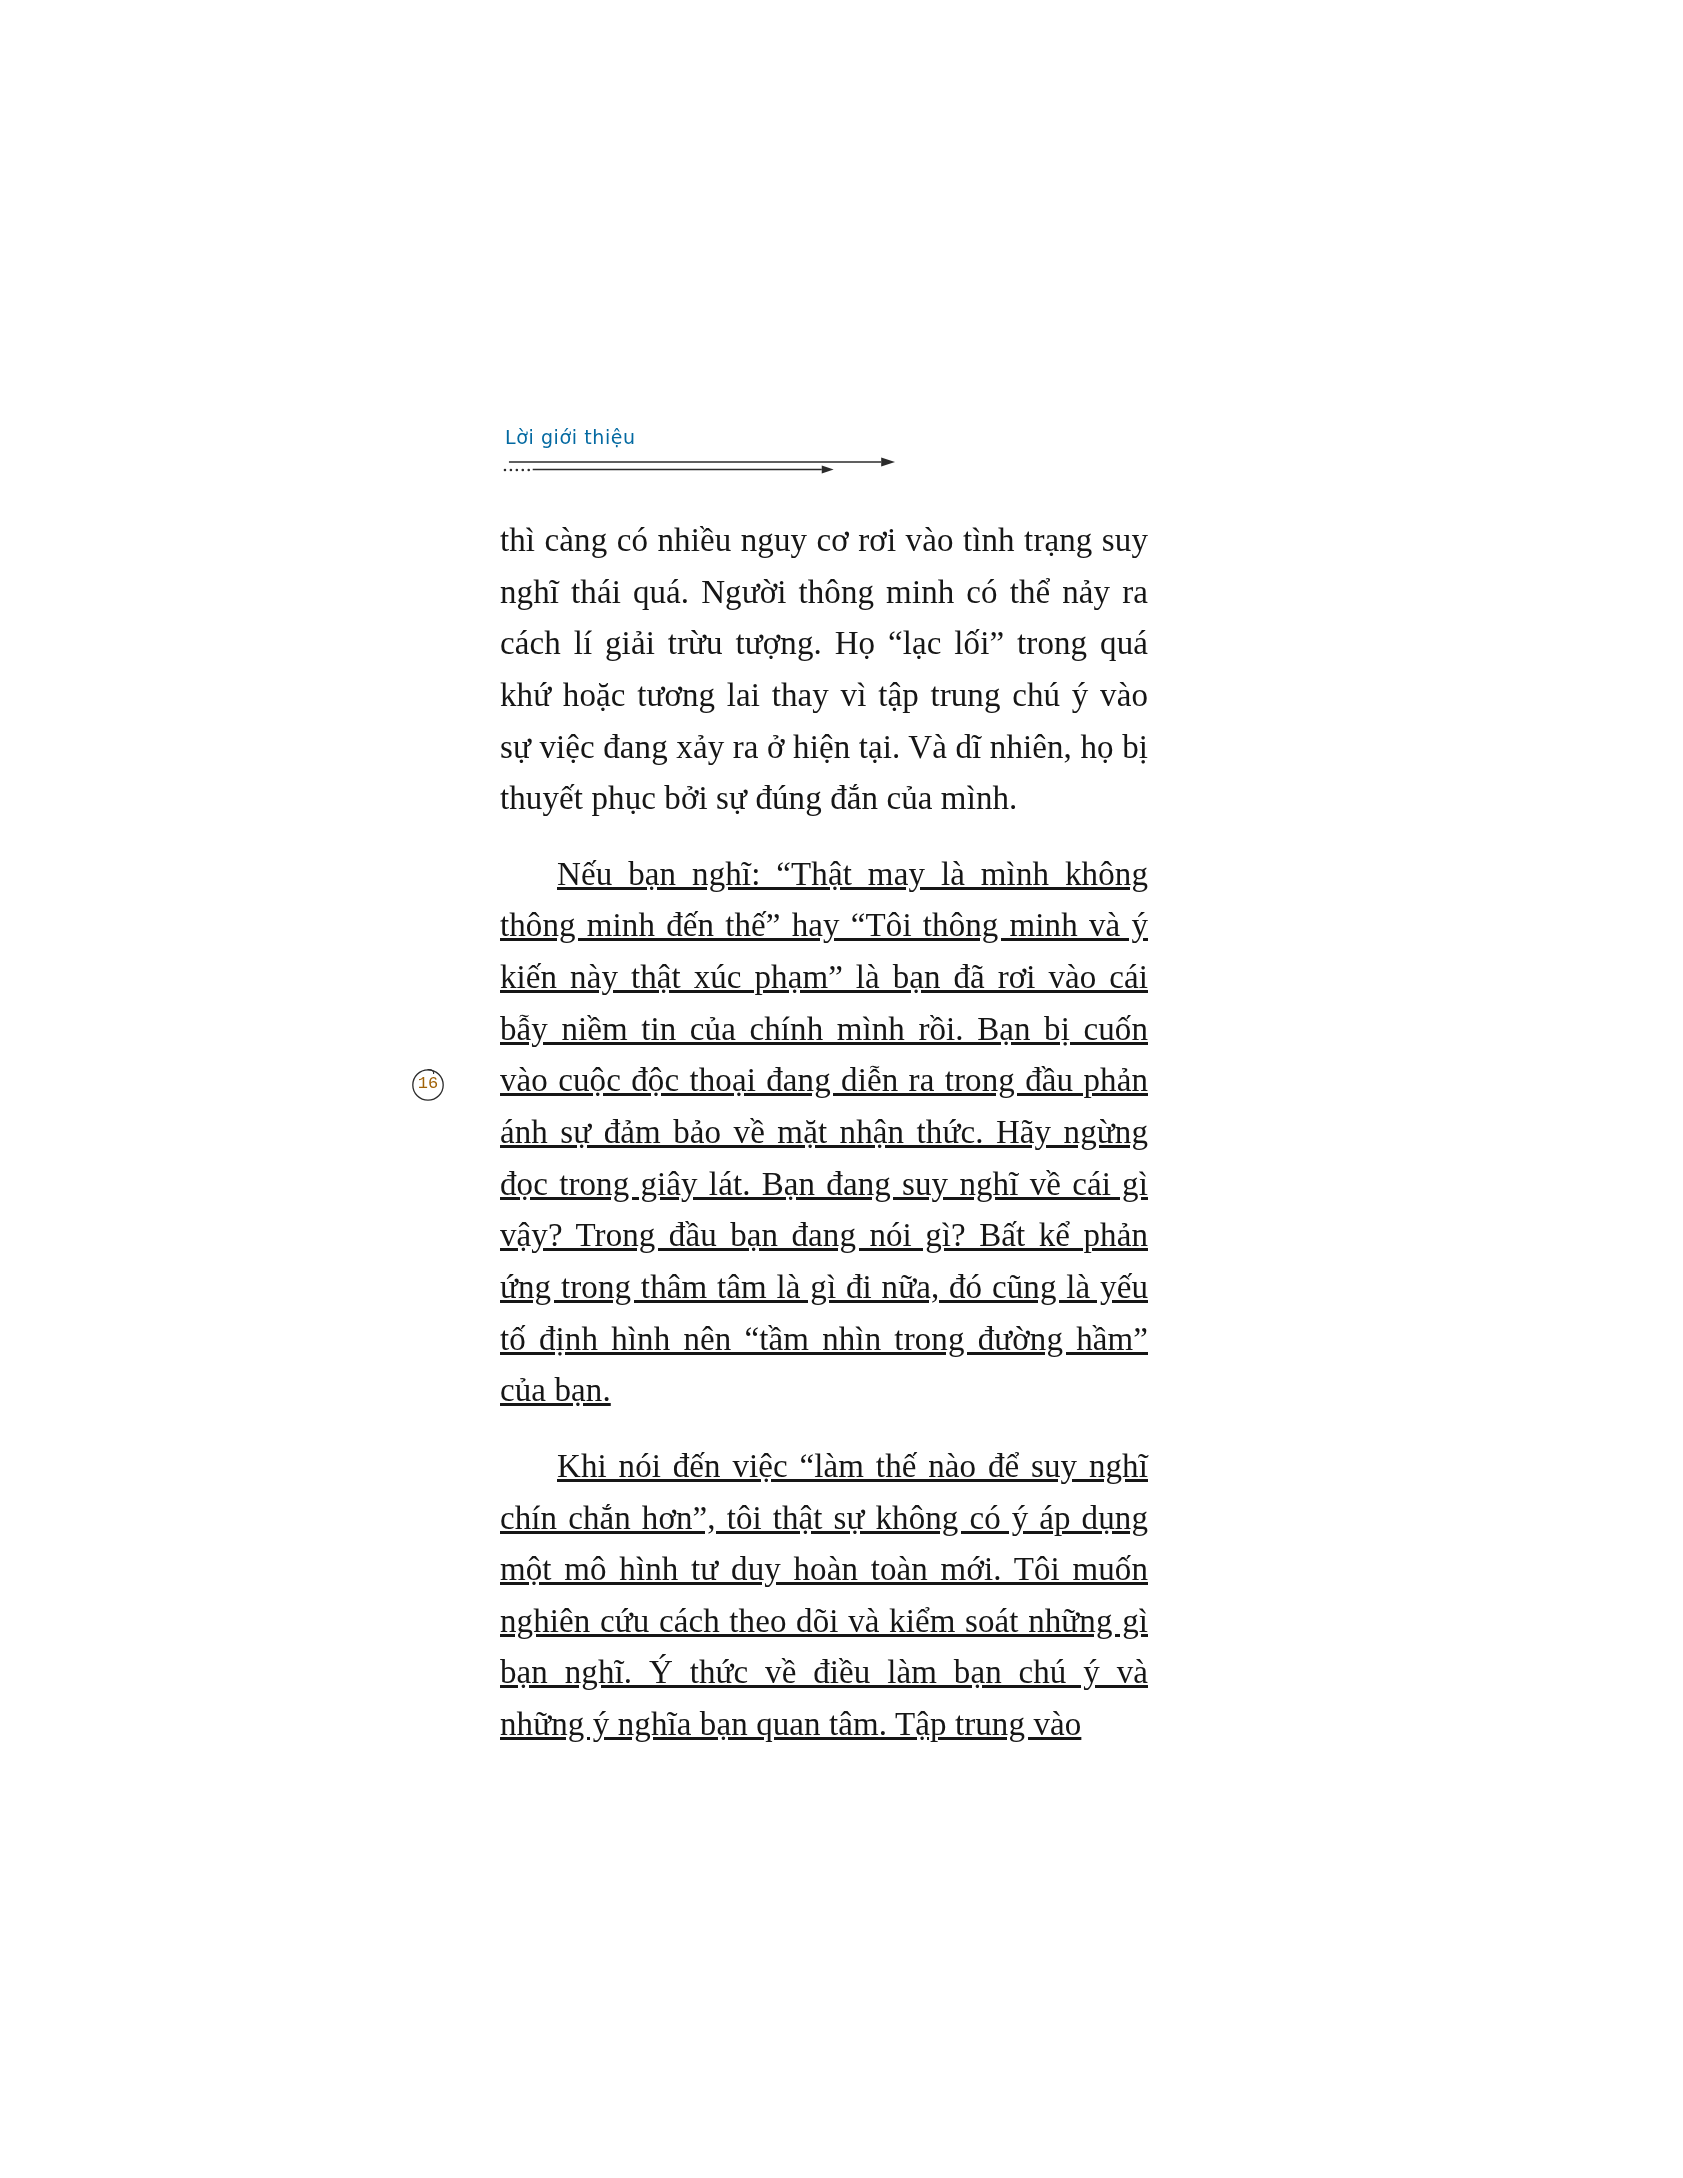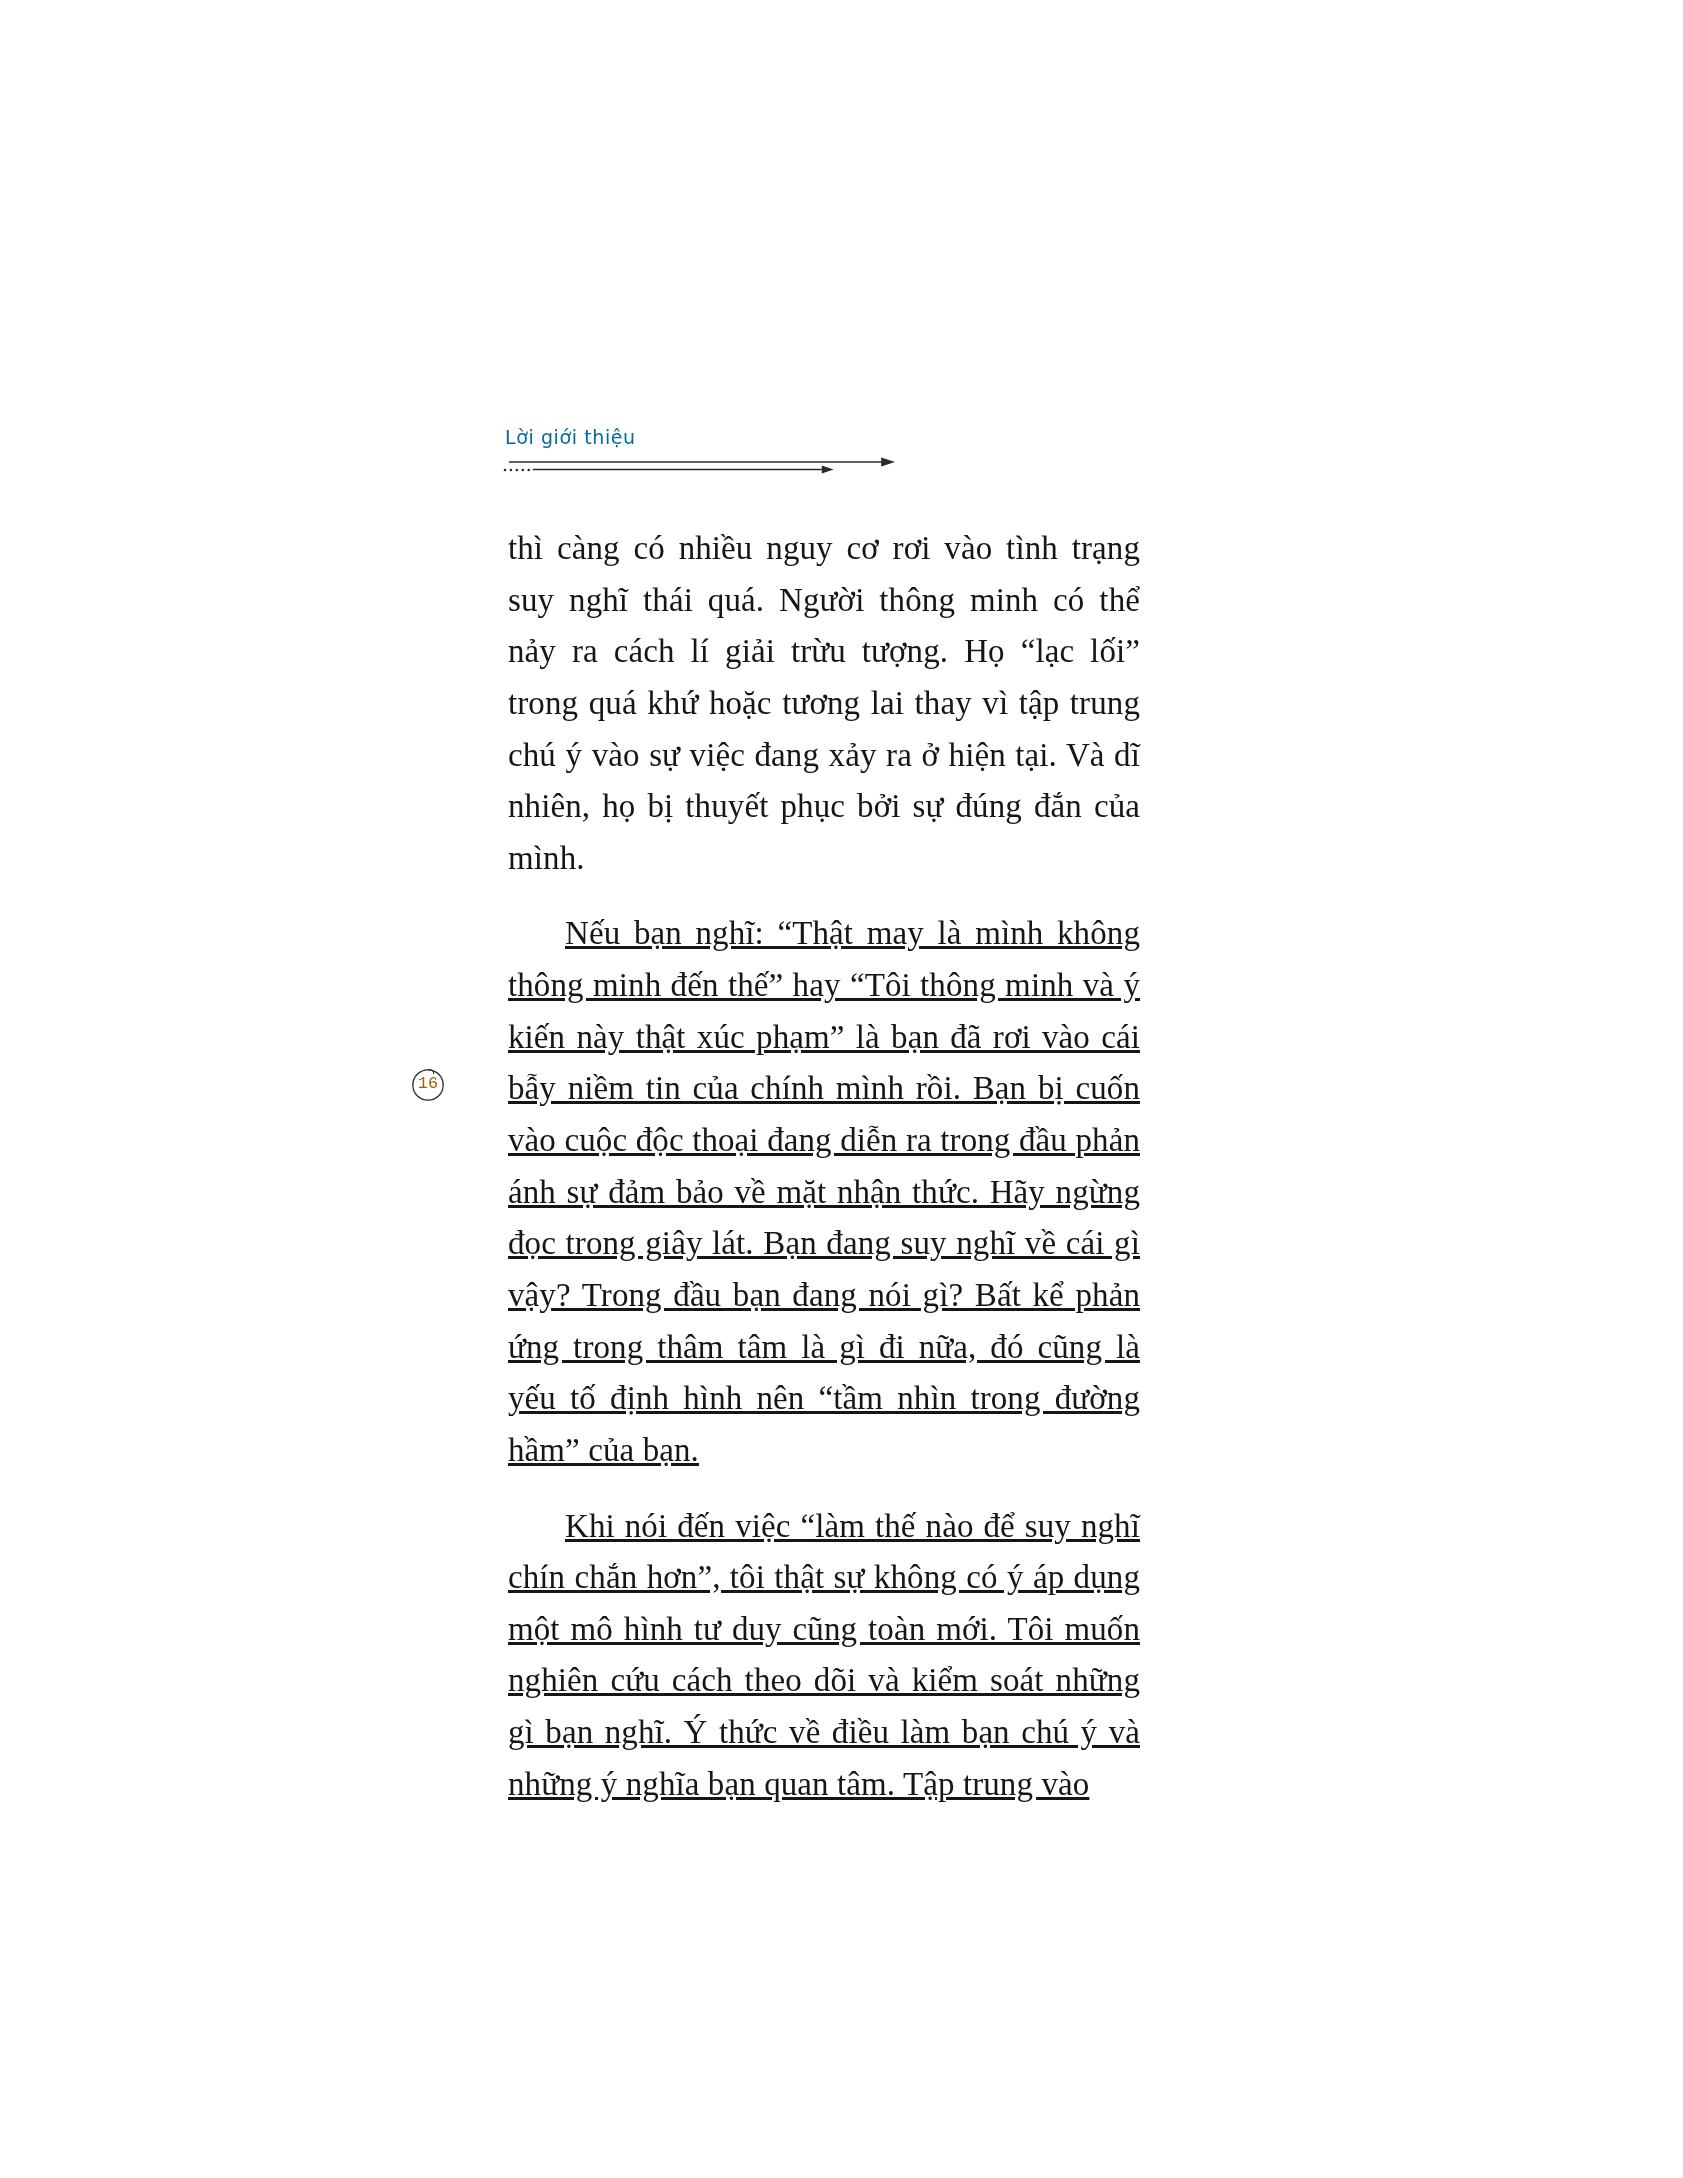"thì càng có nhiều nguy" .text-column p { margin: 8px -> 0 }
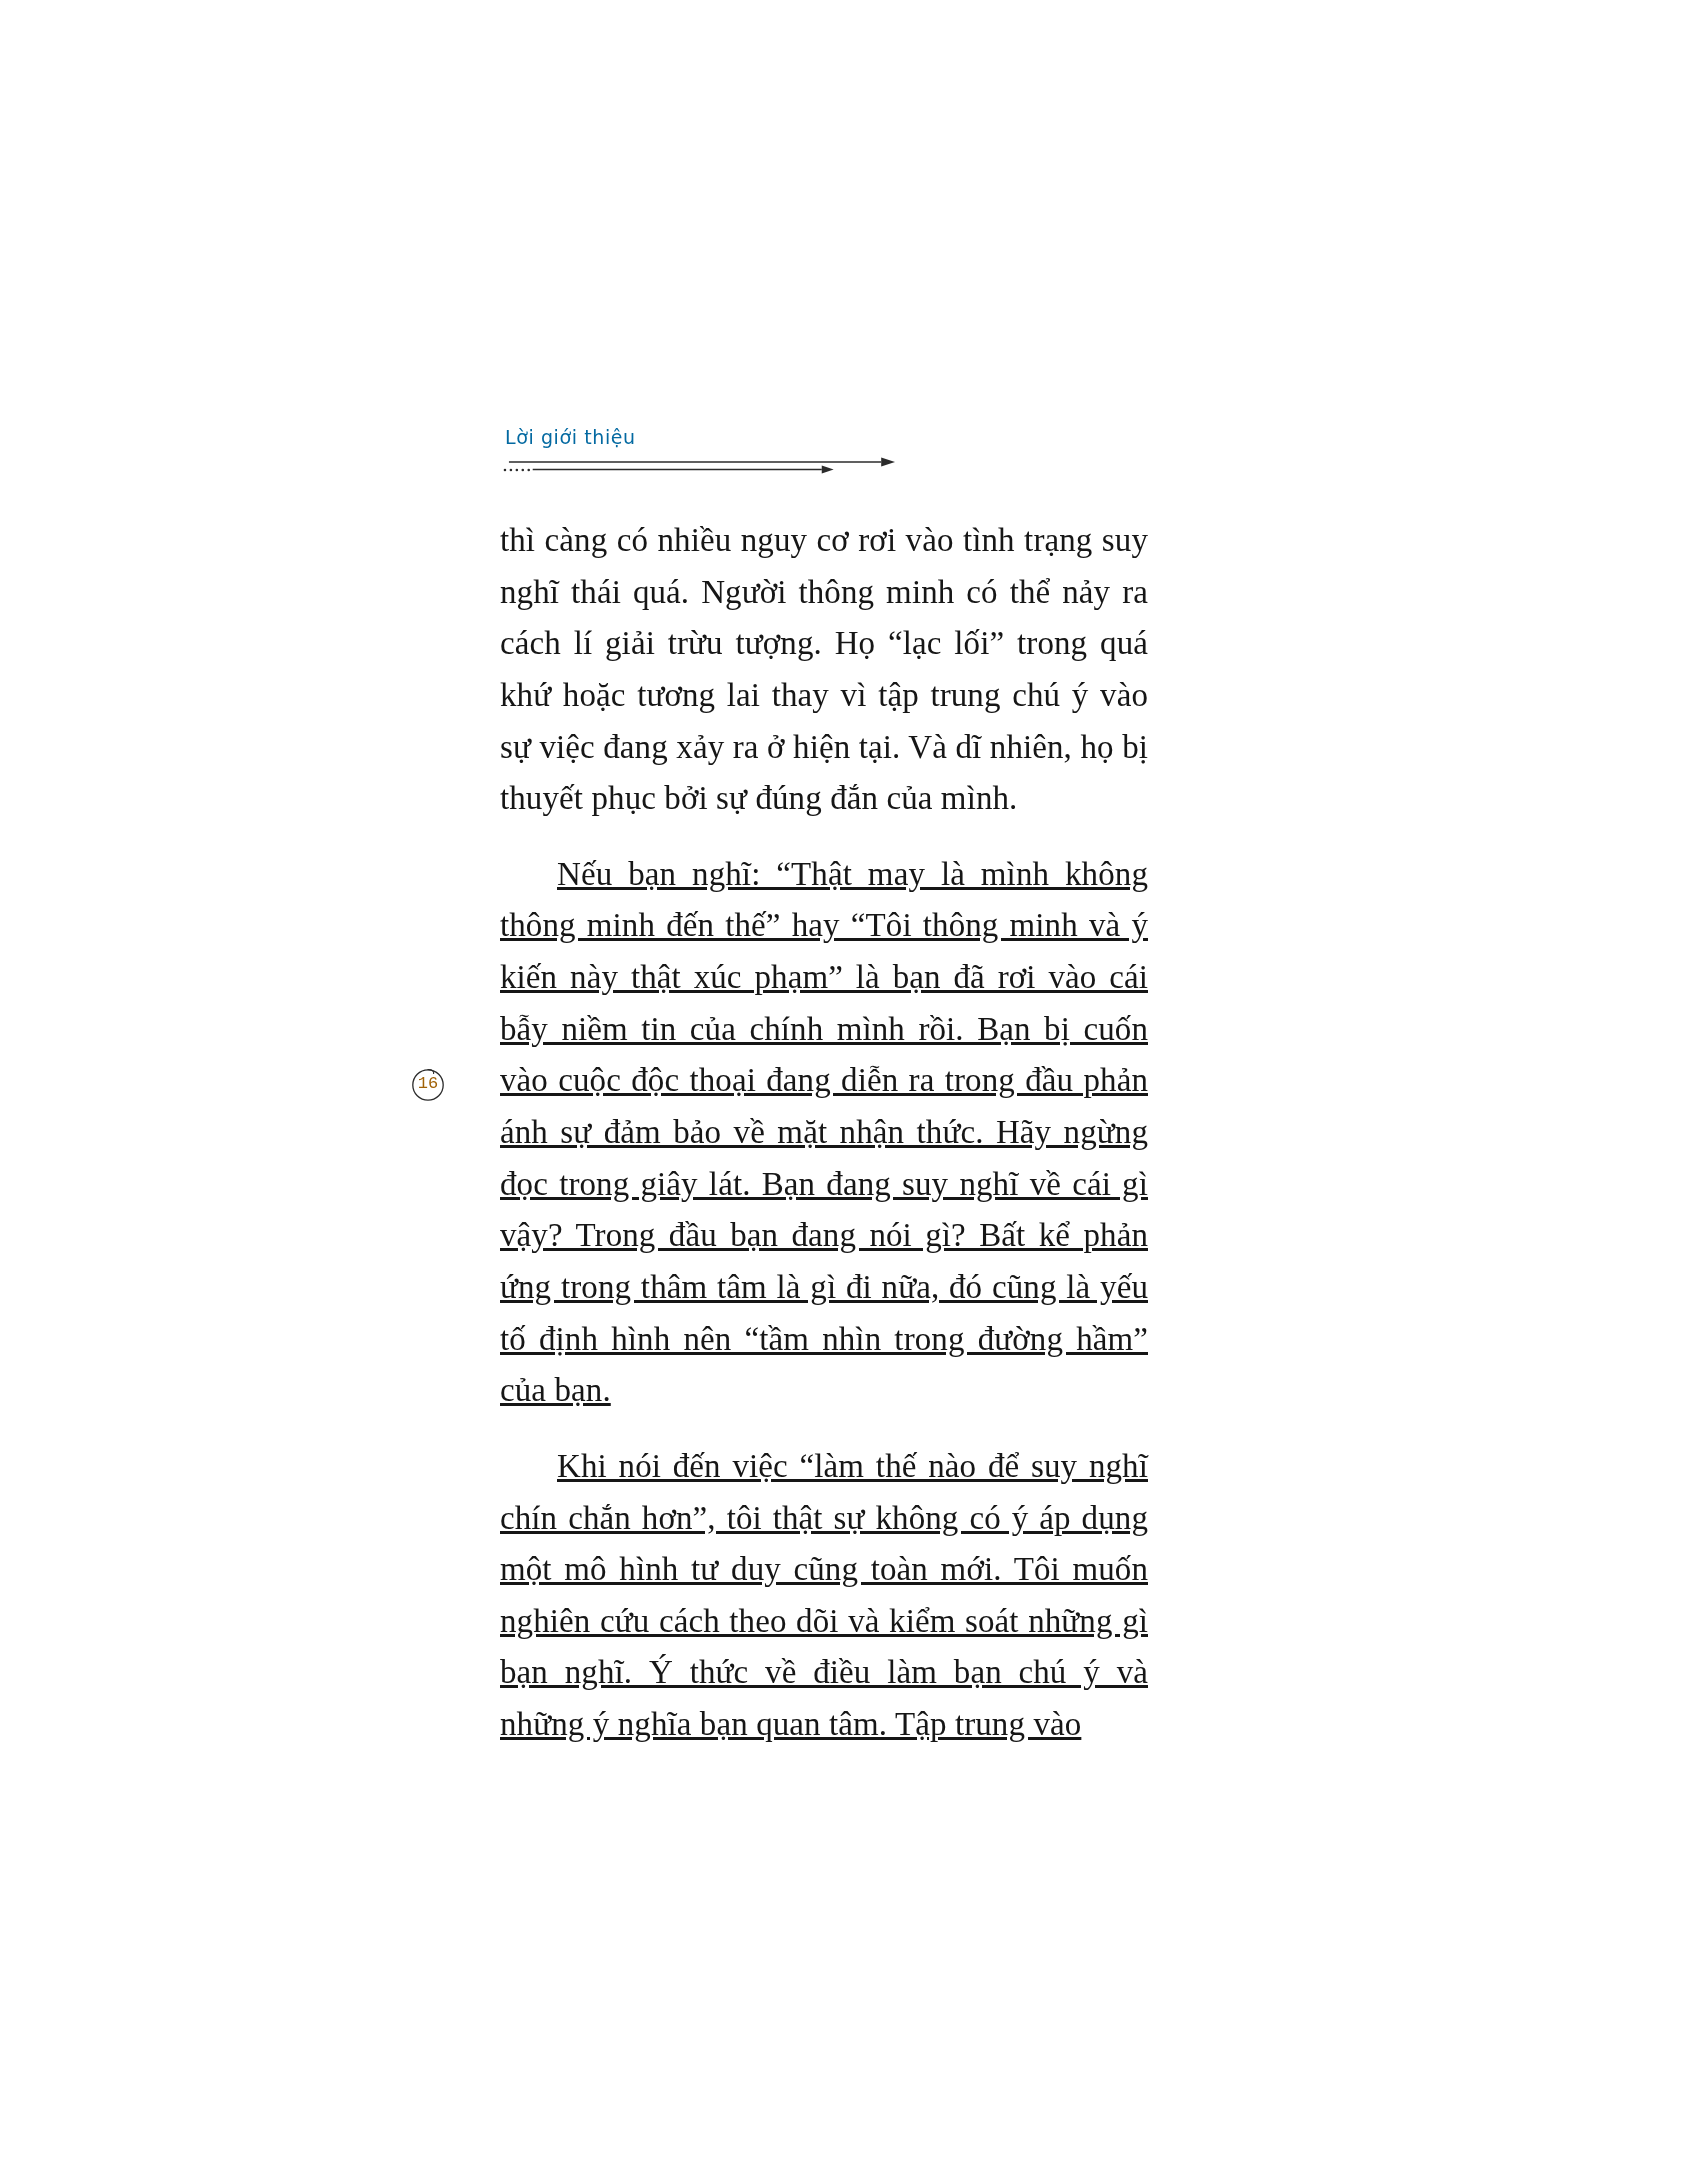"Khi nói đến việc “làm" p.indent { text: cũng -> hoàn }
